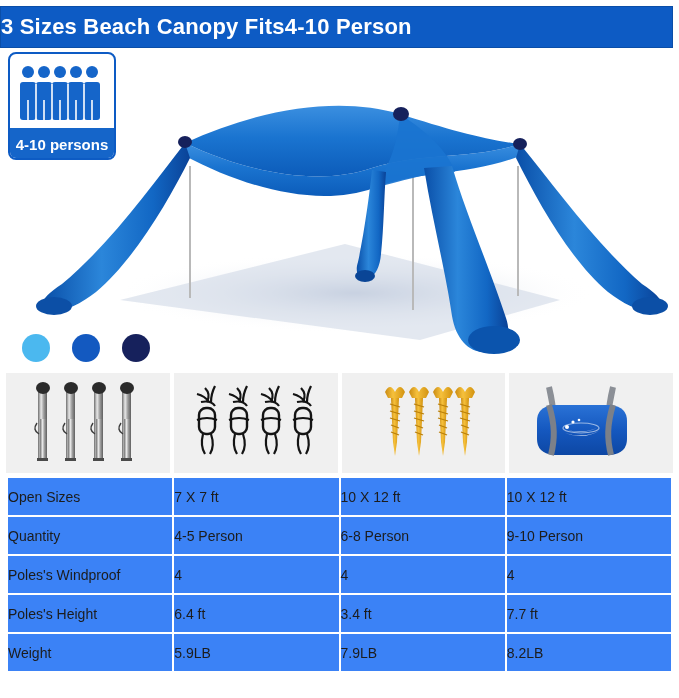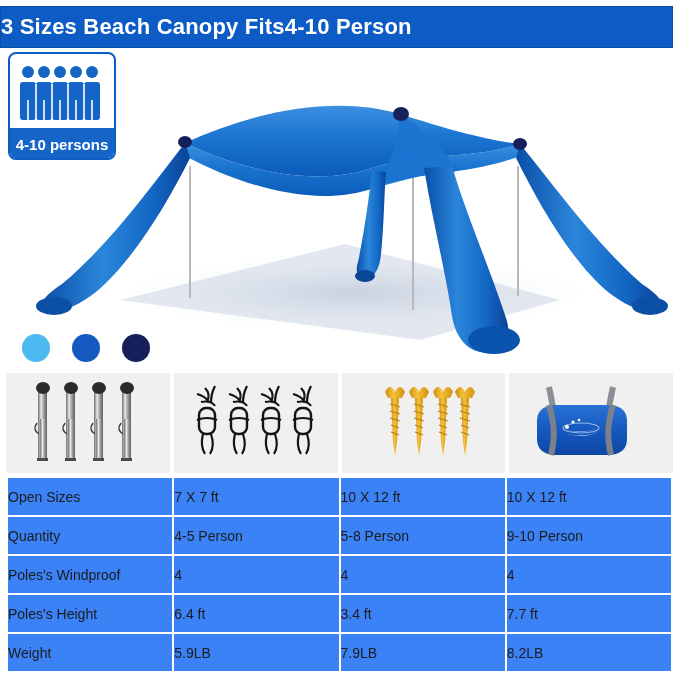"5-8 Person" td { text: 5-8 -> 6-8 }
